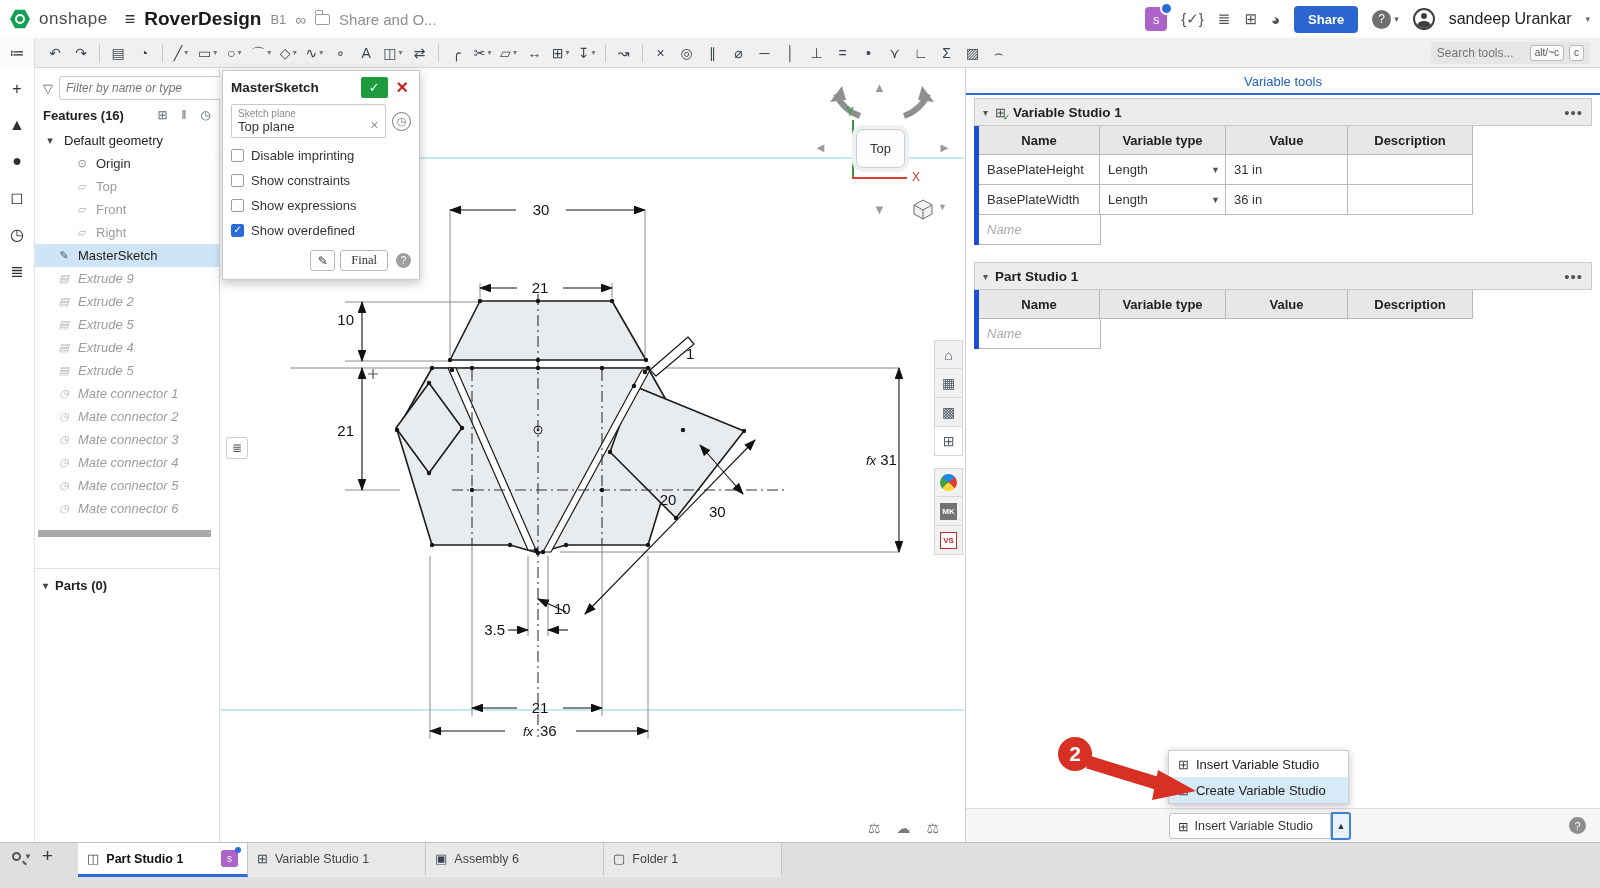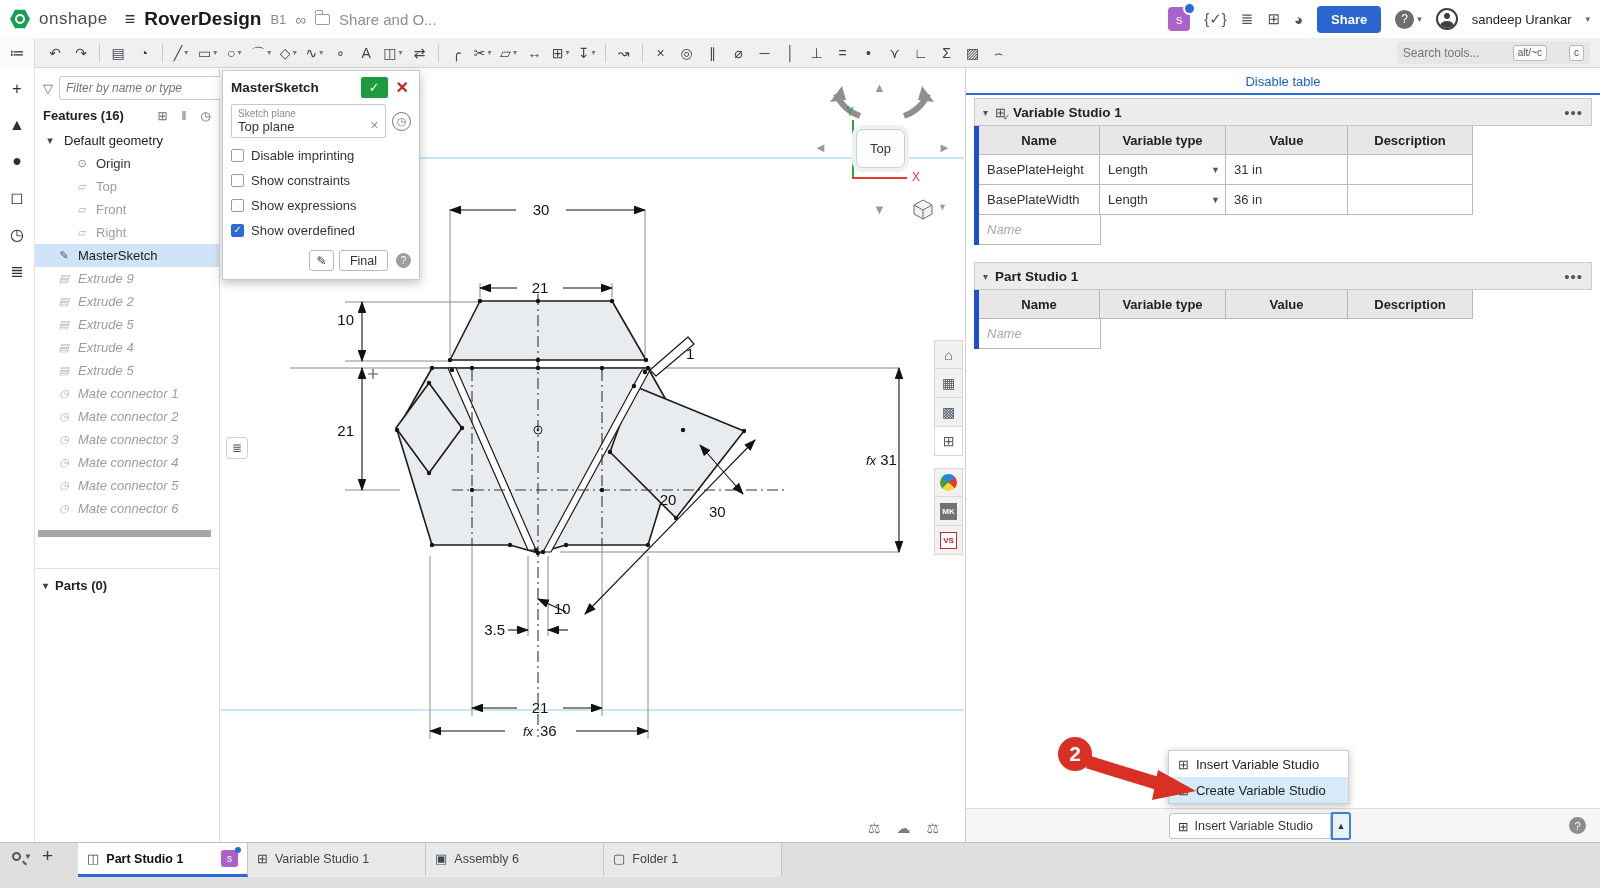"sandeep Urankar" .user-name { font-size: 13px -> 16px }
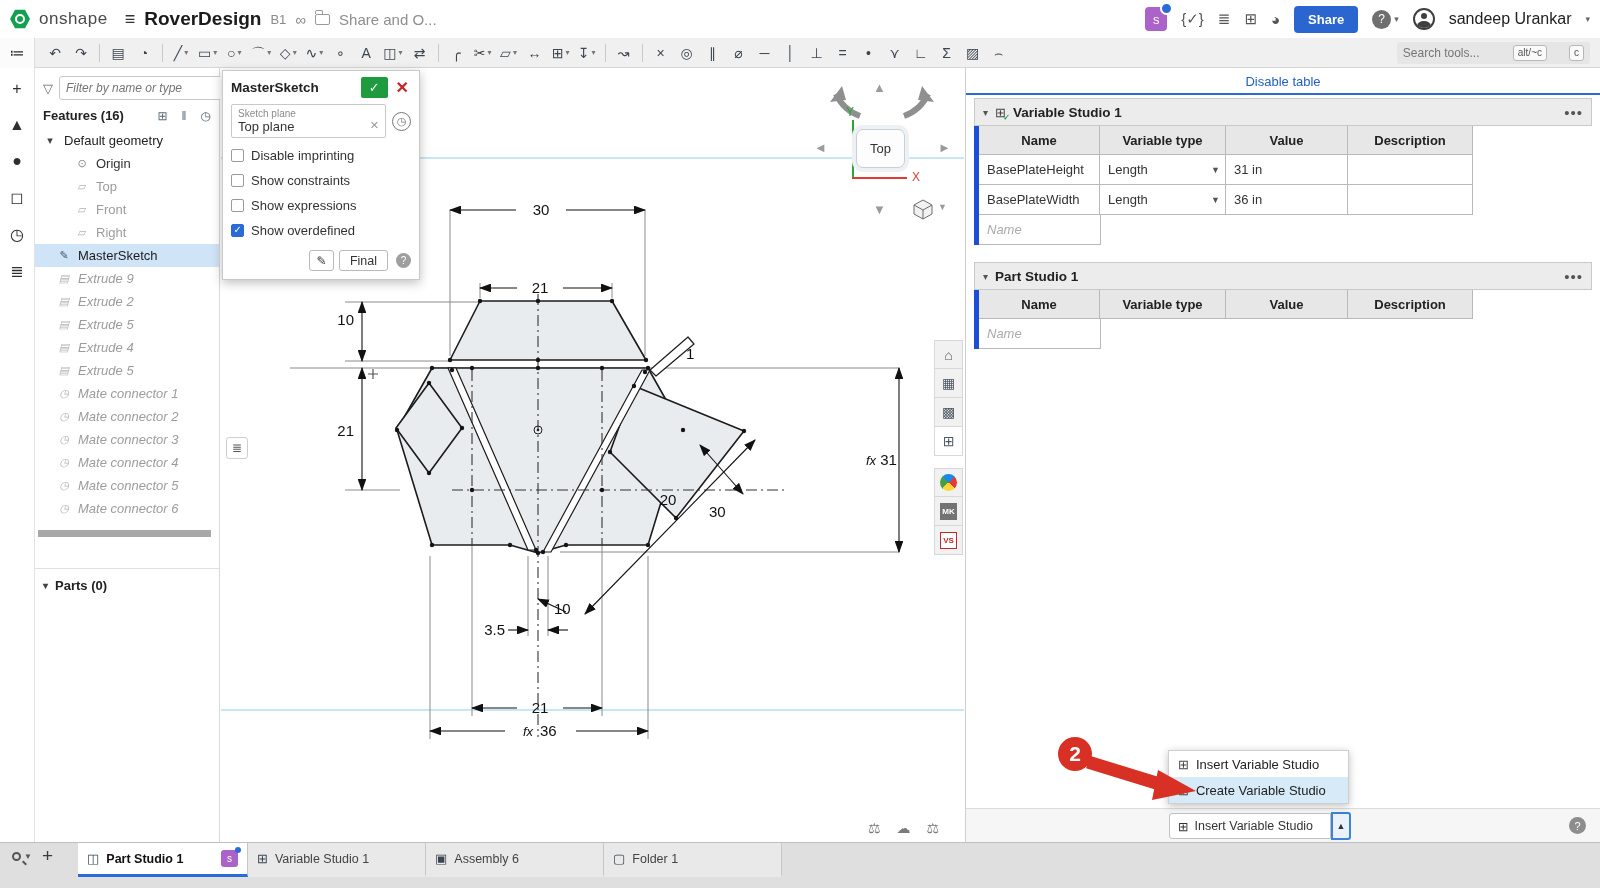"Search tools..." .search-tools { gap: 22px -> 5px }
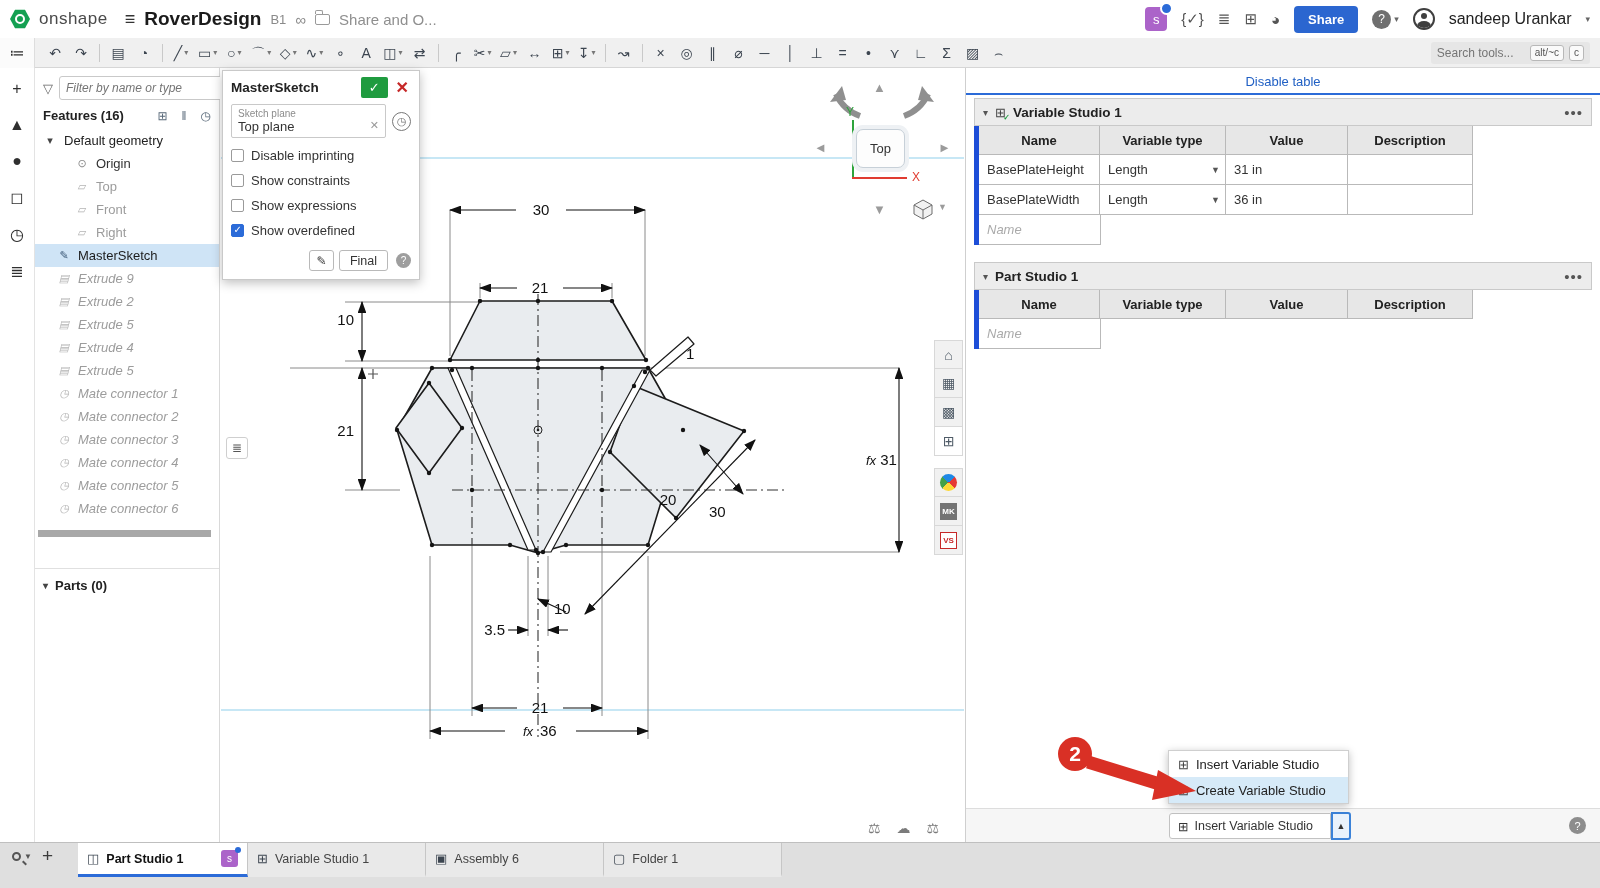"Disable table" div.rtitle { text: Disable table -> Variable tools }
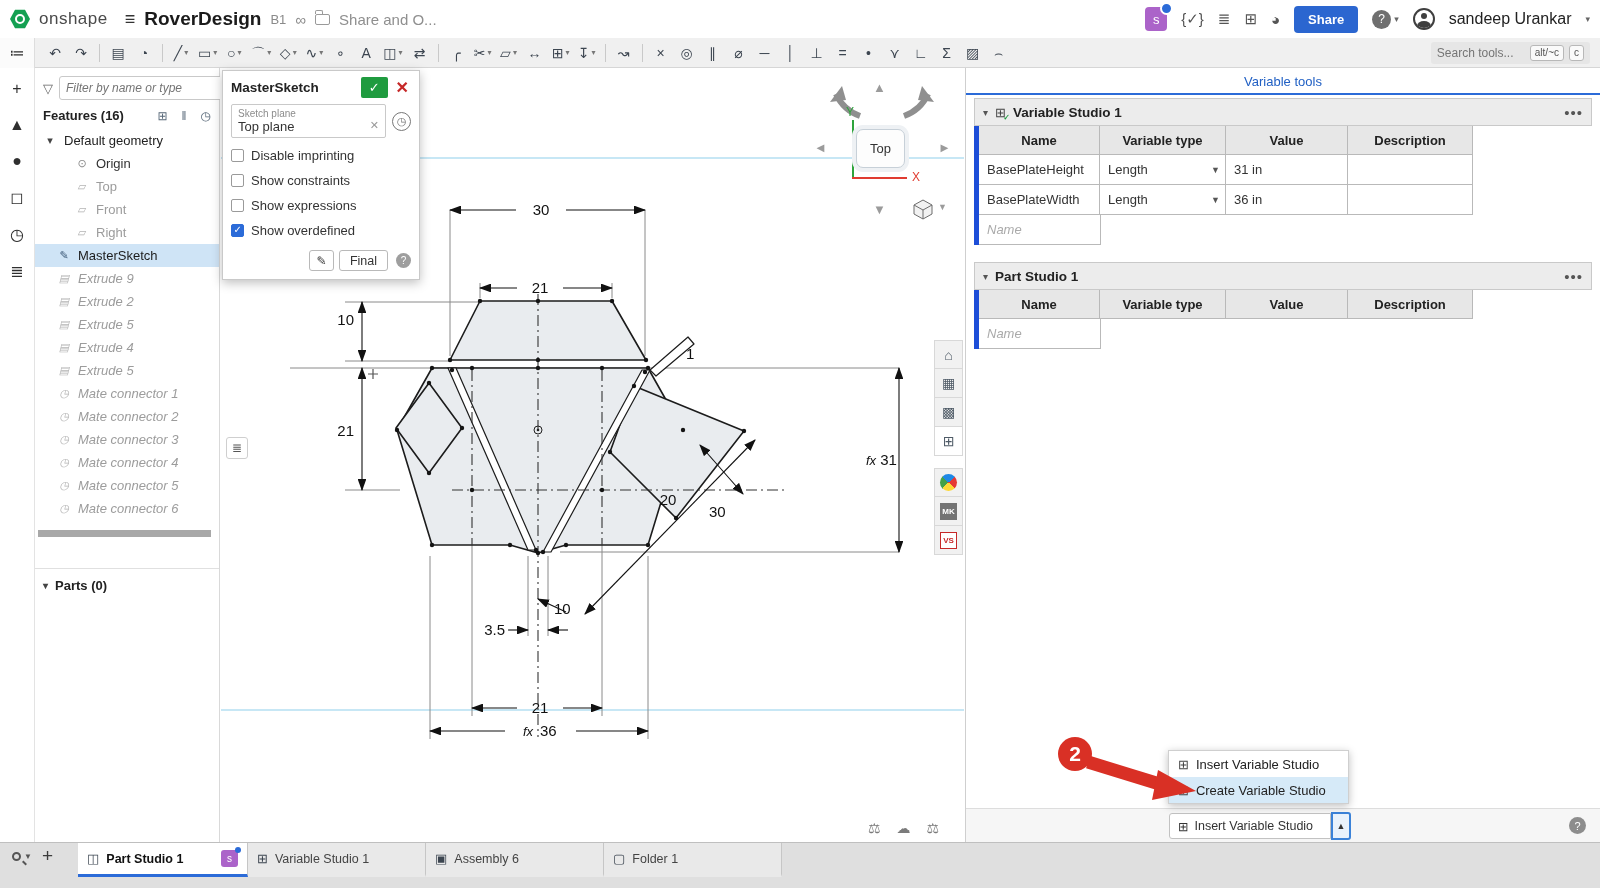"Features (16)" .fhead { align-items: flex-end -> flex-start }
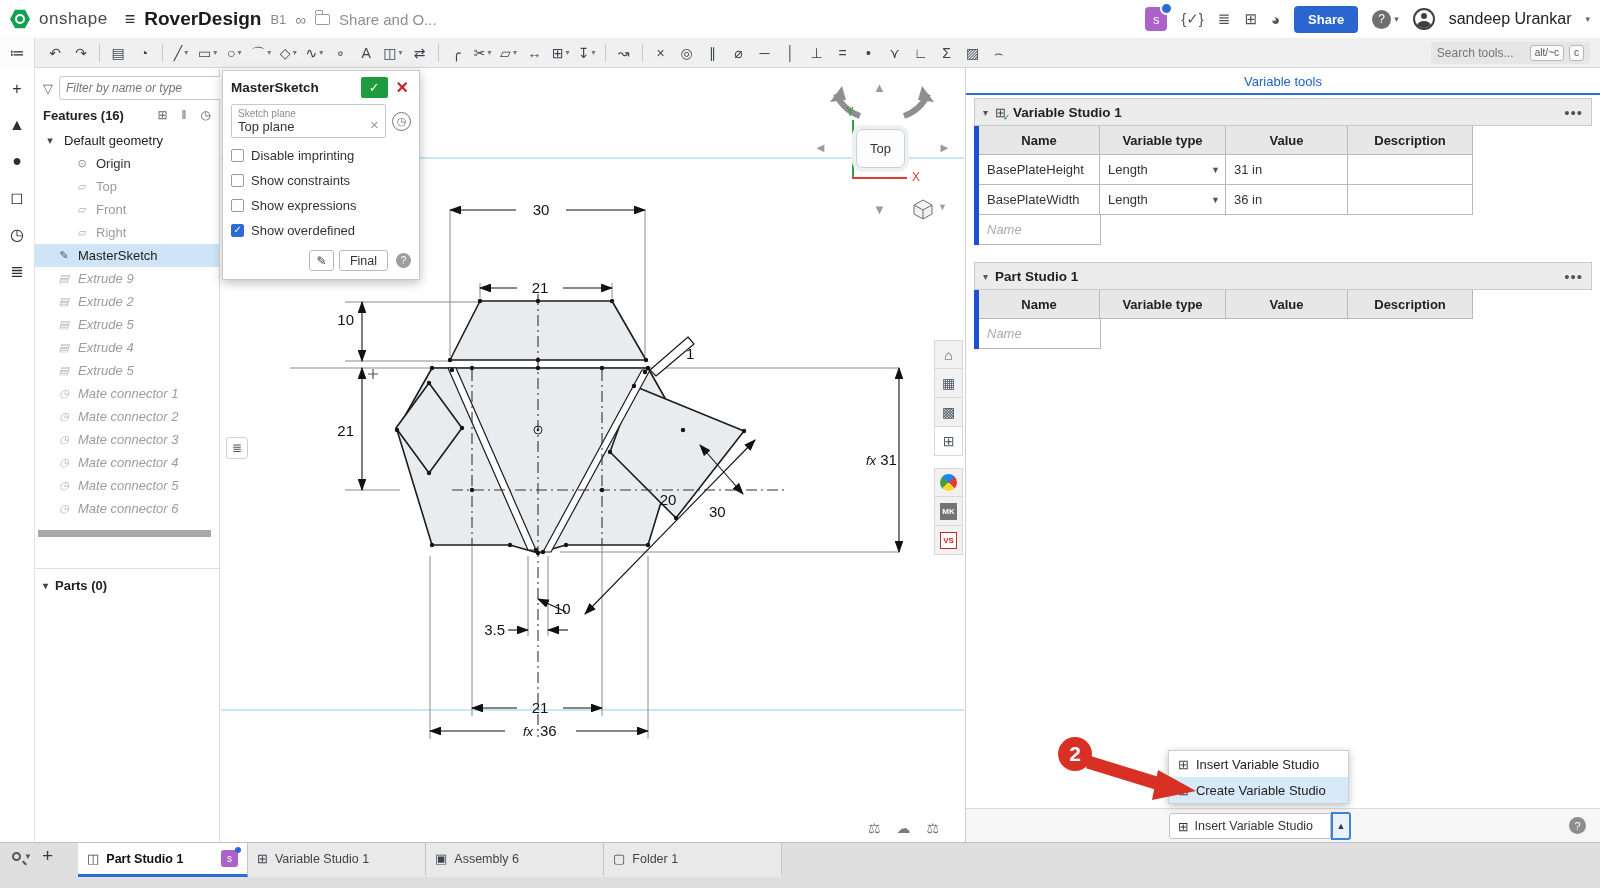"Final" .final-btn { font-family: Liberation Sans, sans-serif -> Liberation Serif, serif }
